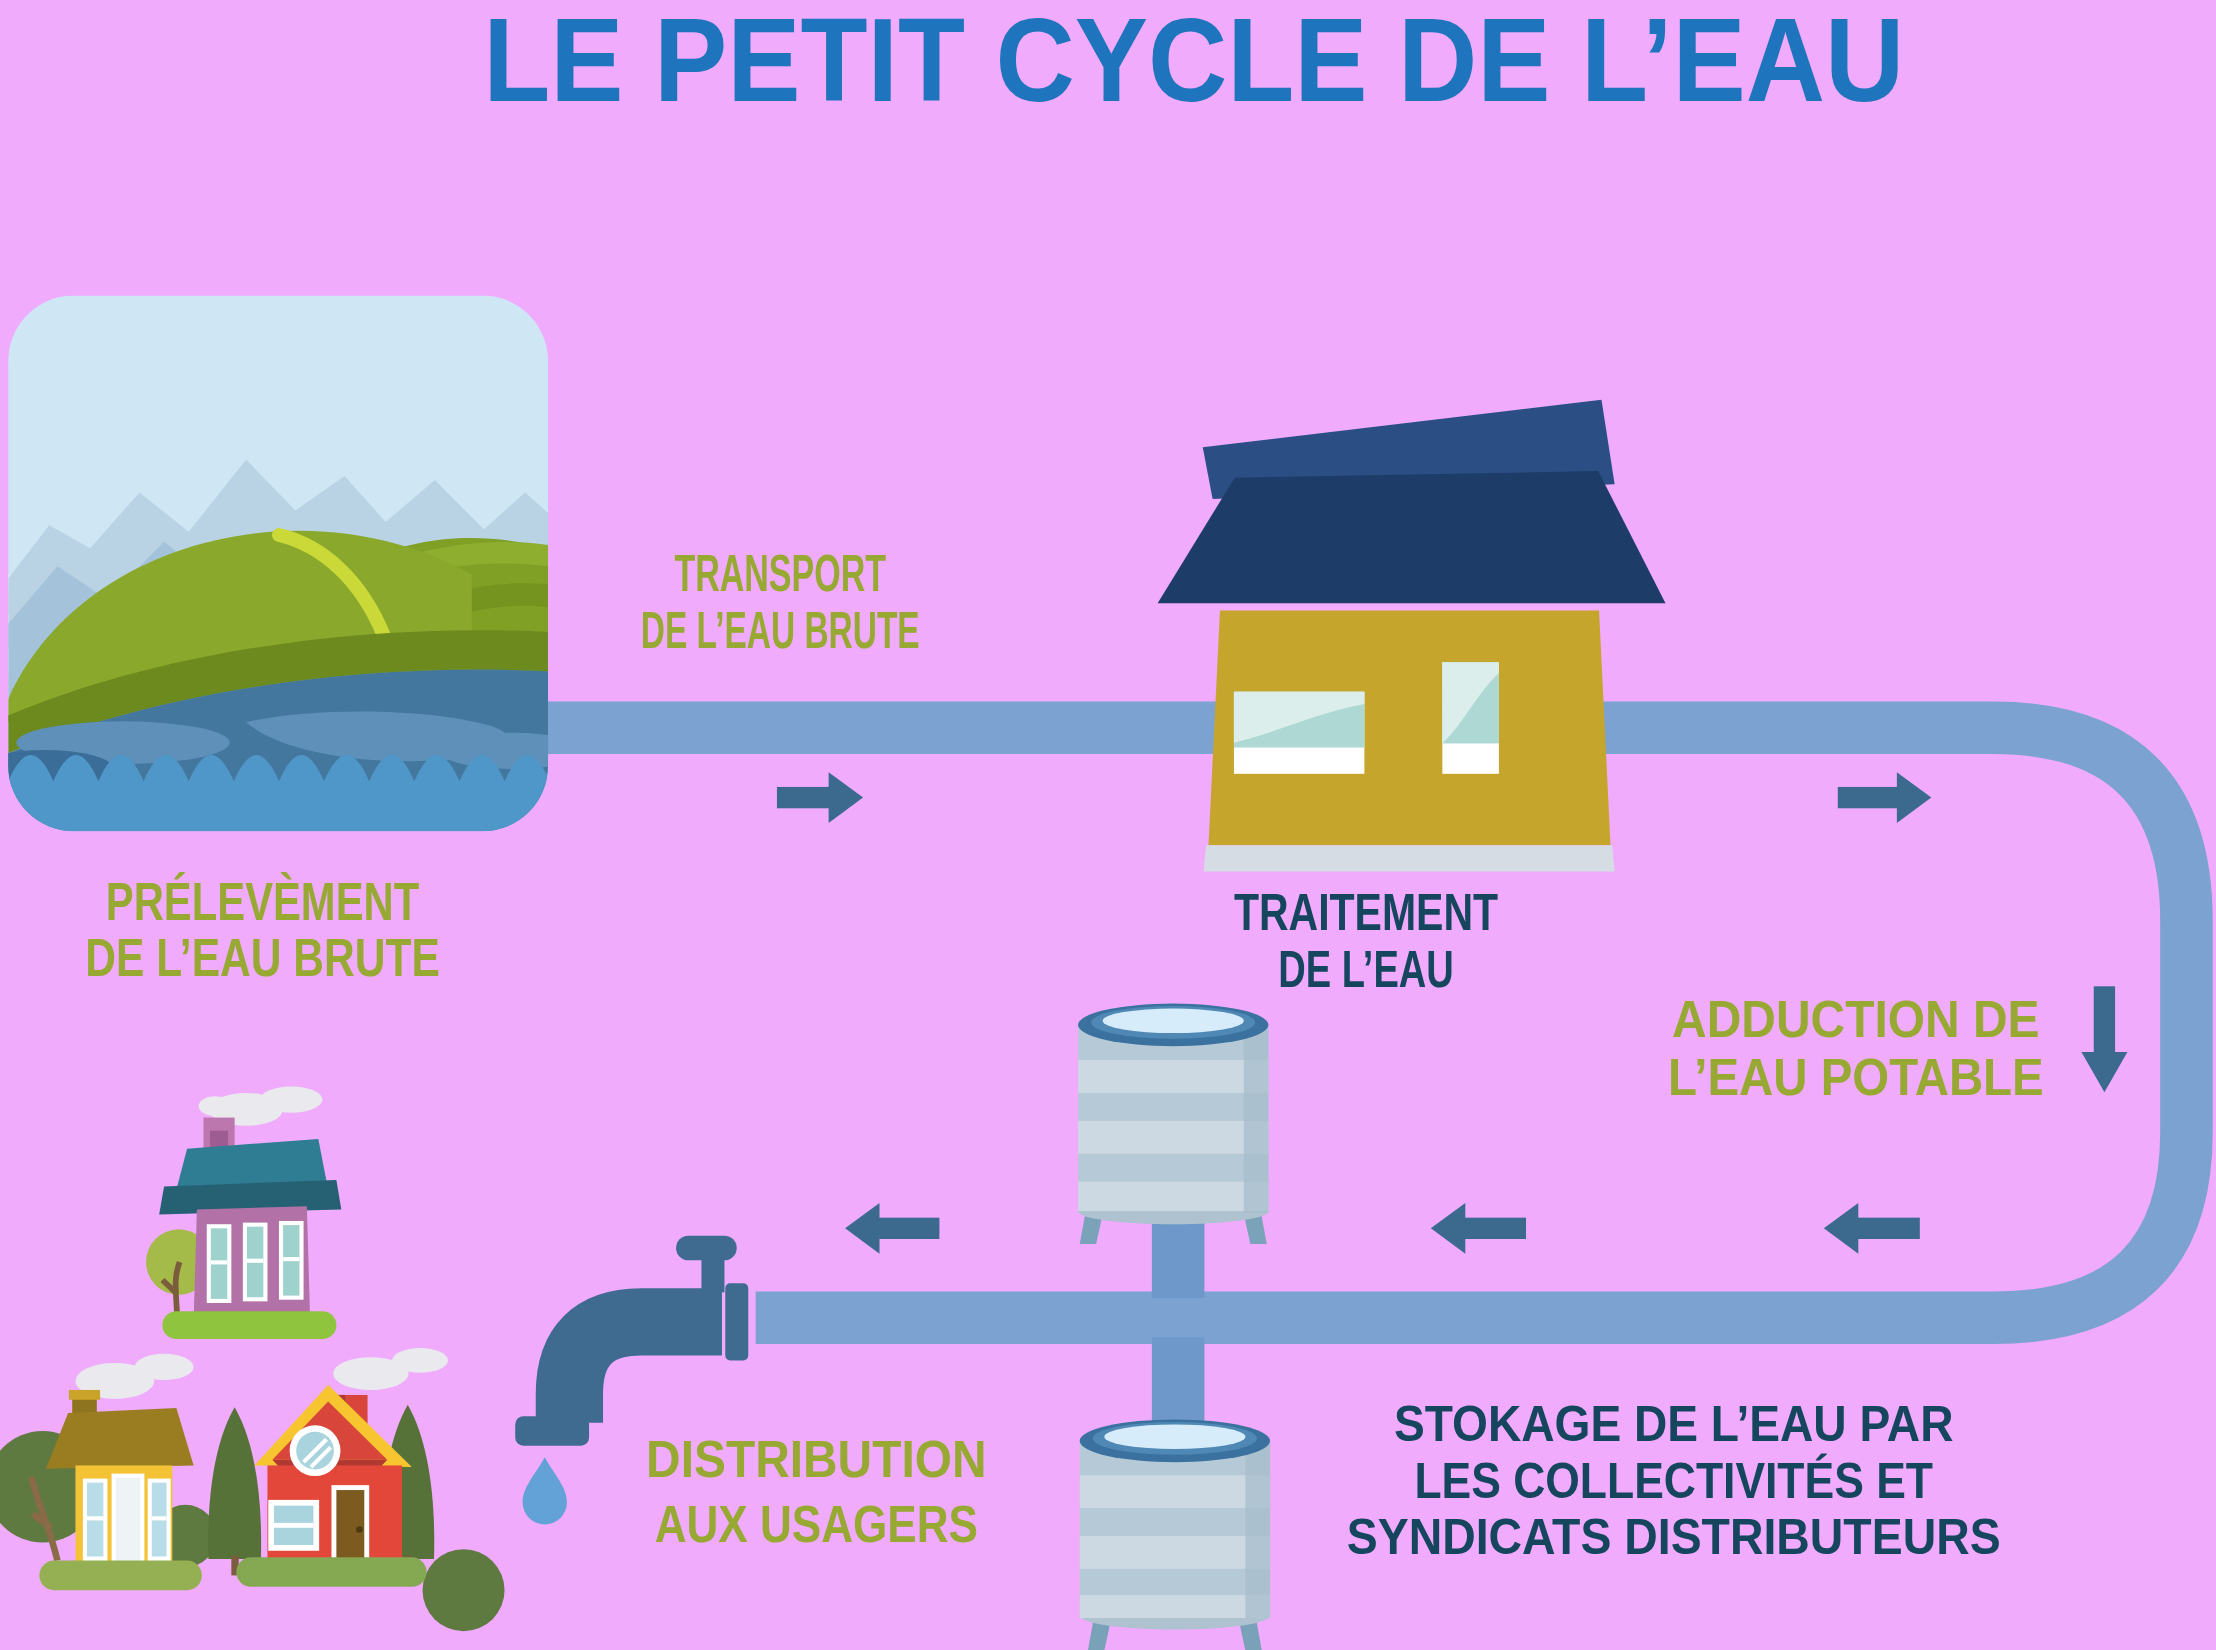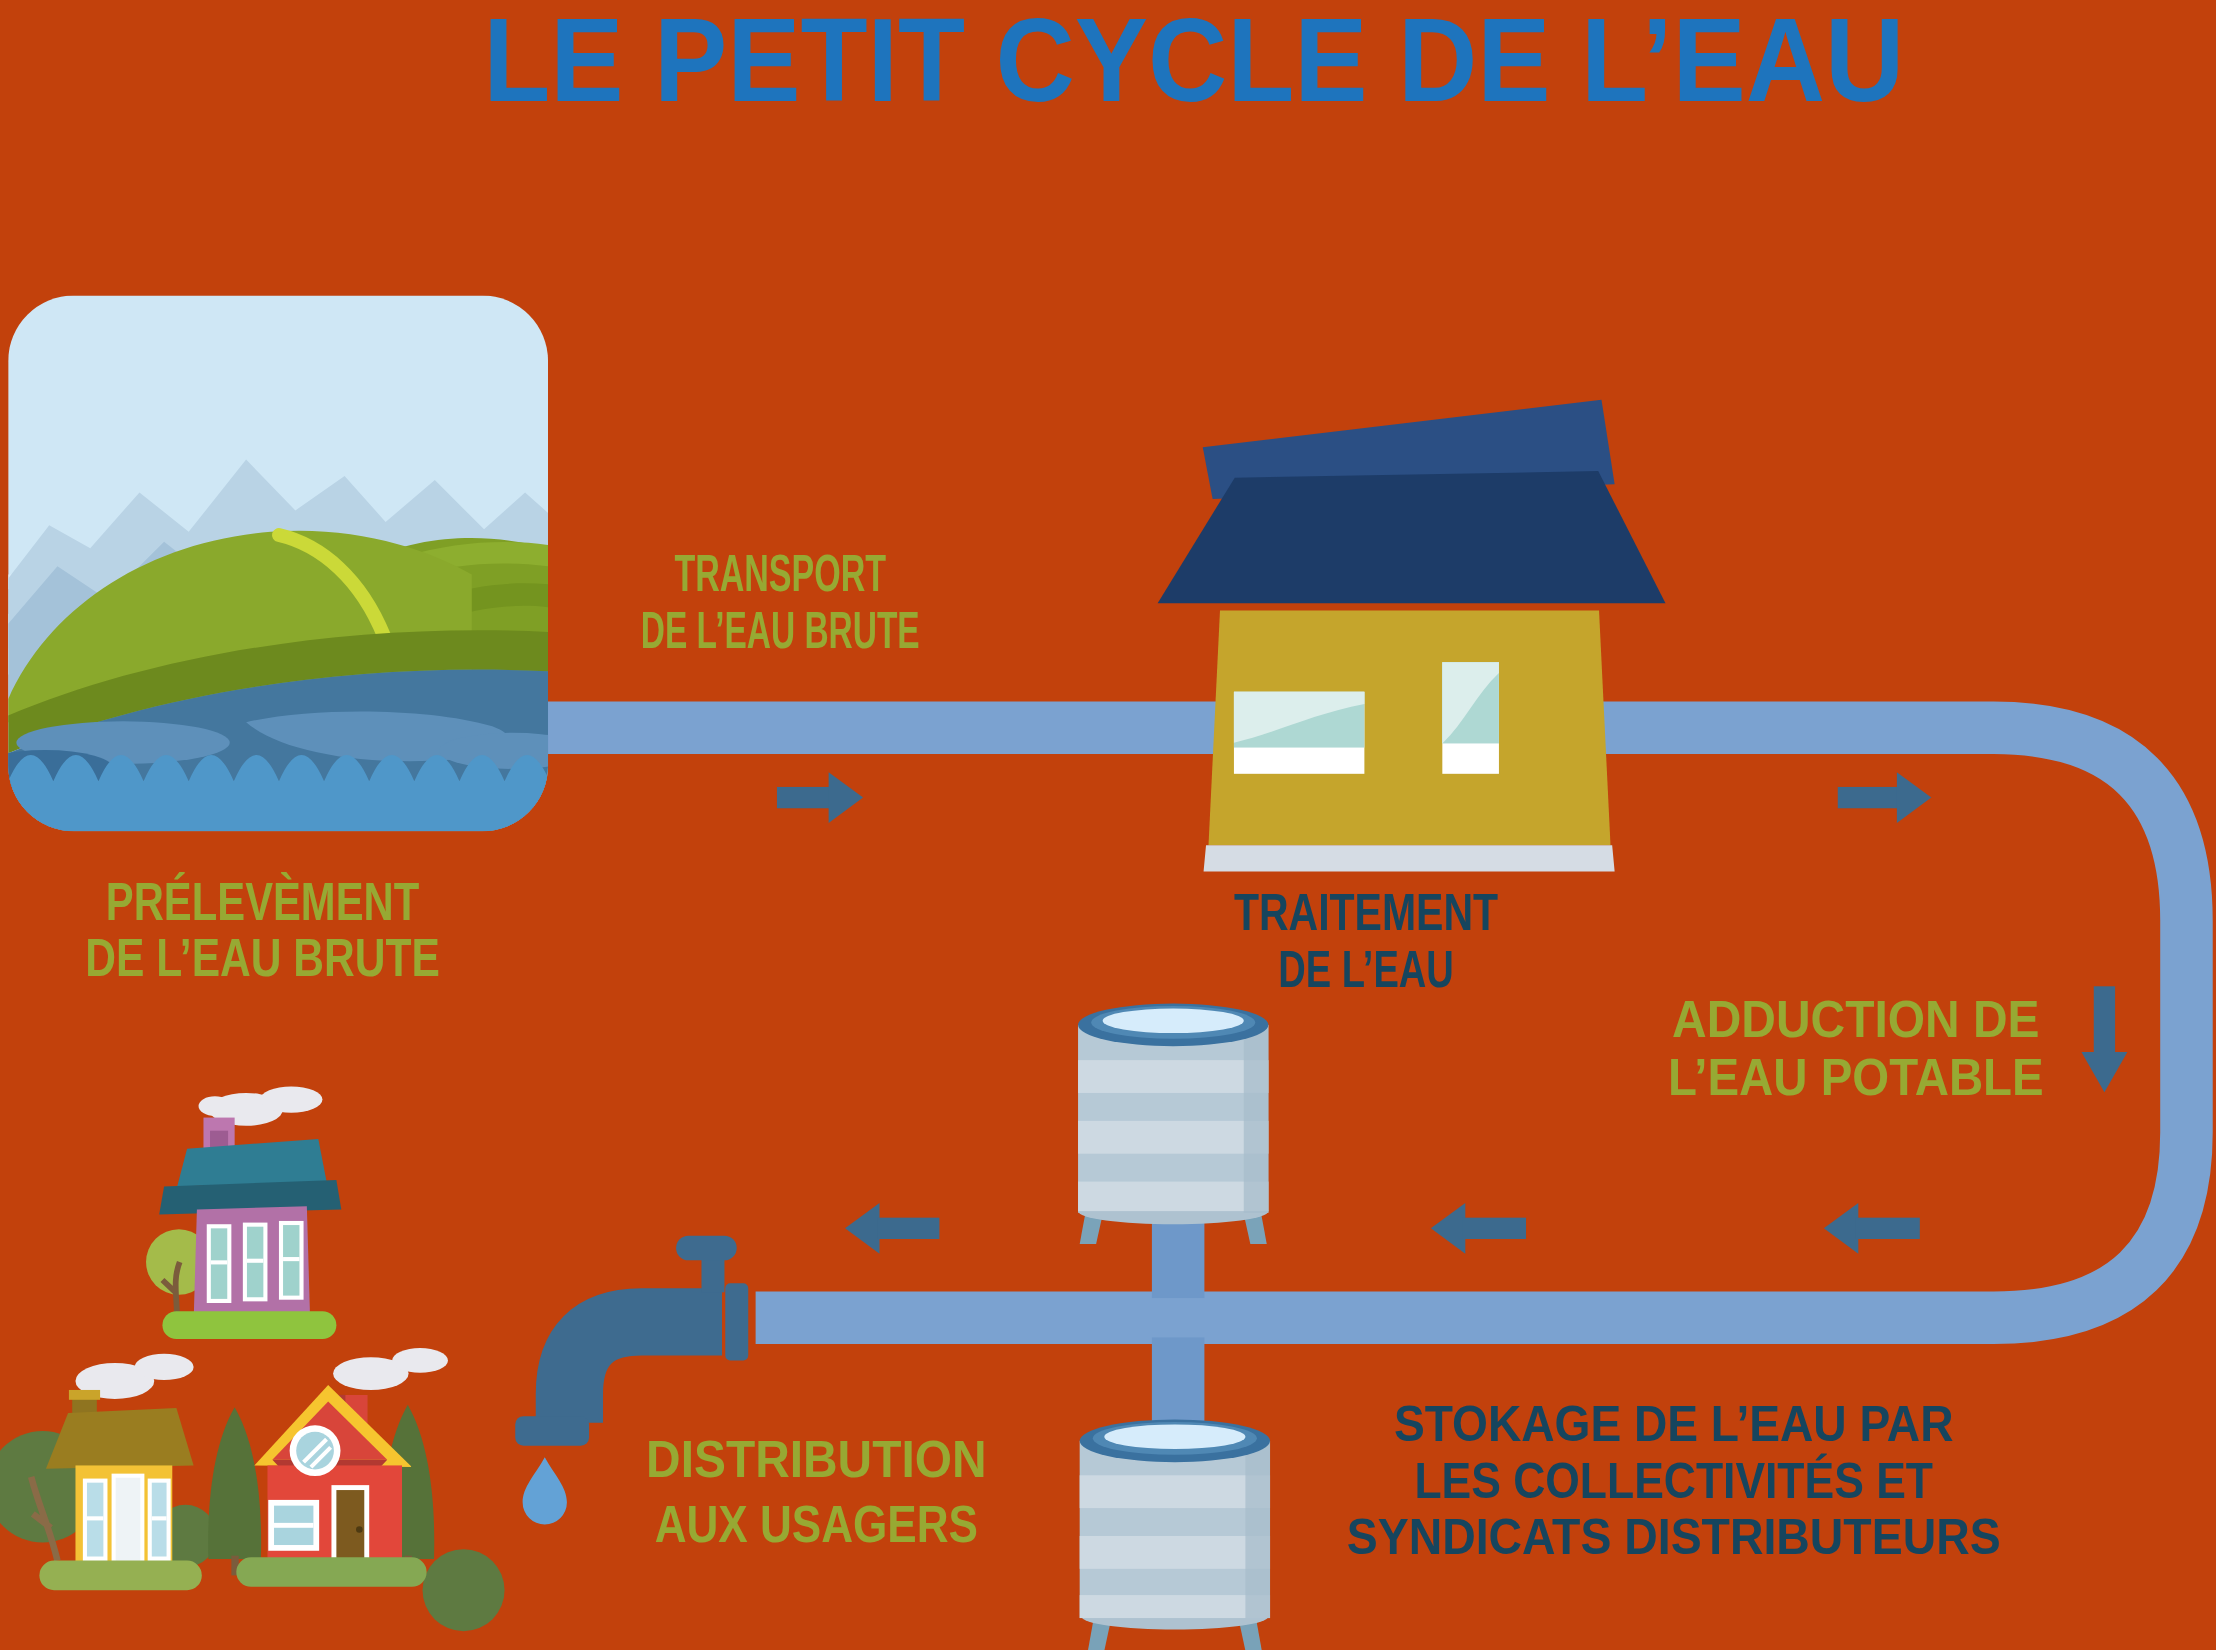"LE PETIT CYCLE DE L’EAU" .stage { background: #c2410c -> #f0abfc }
